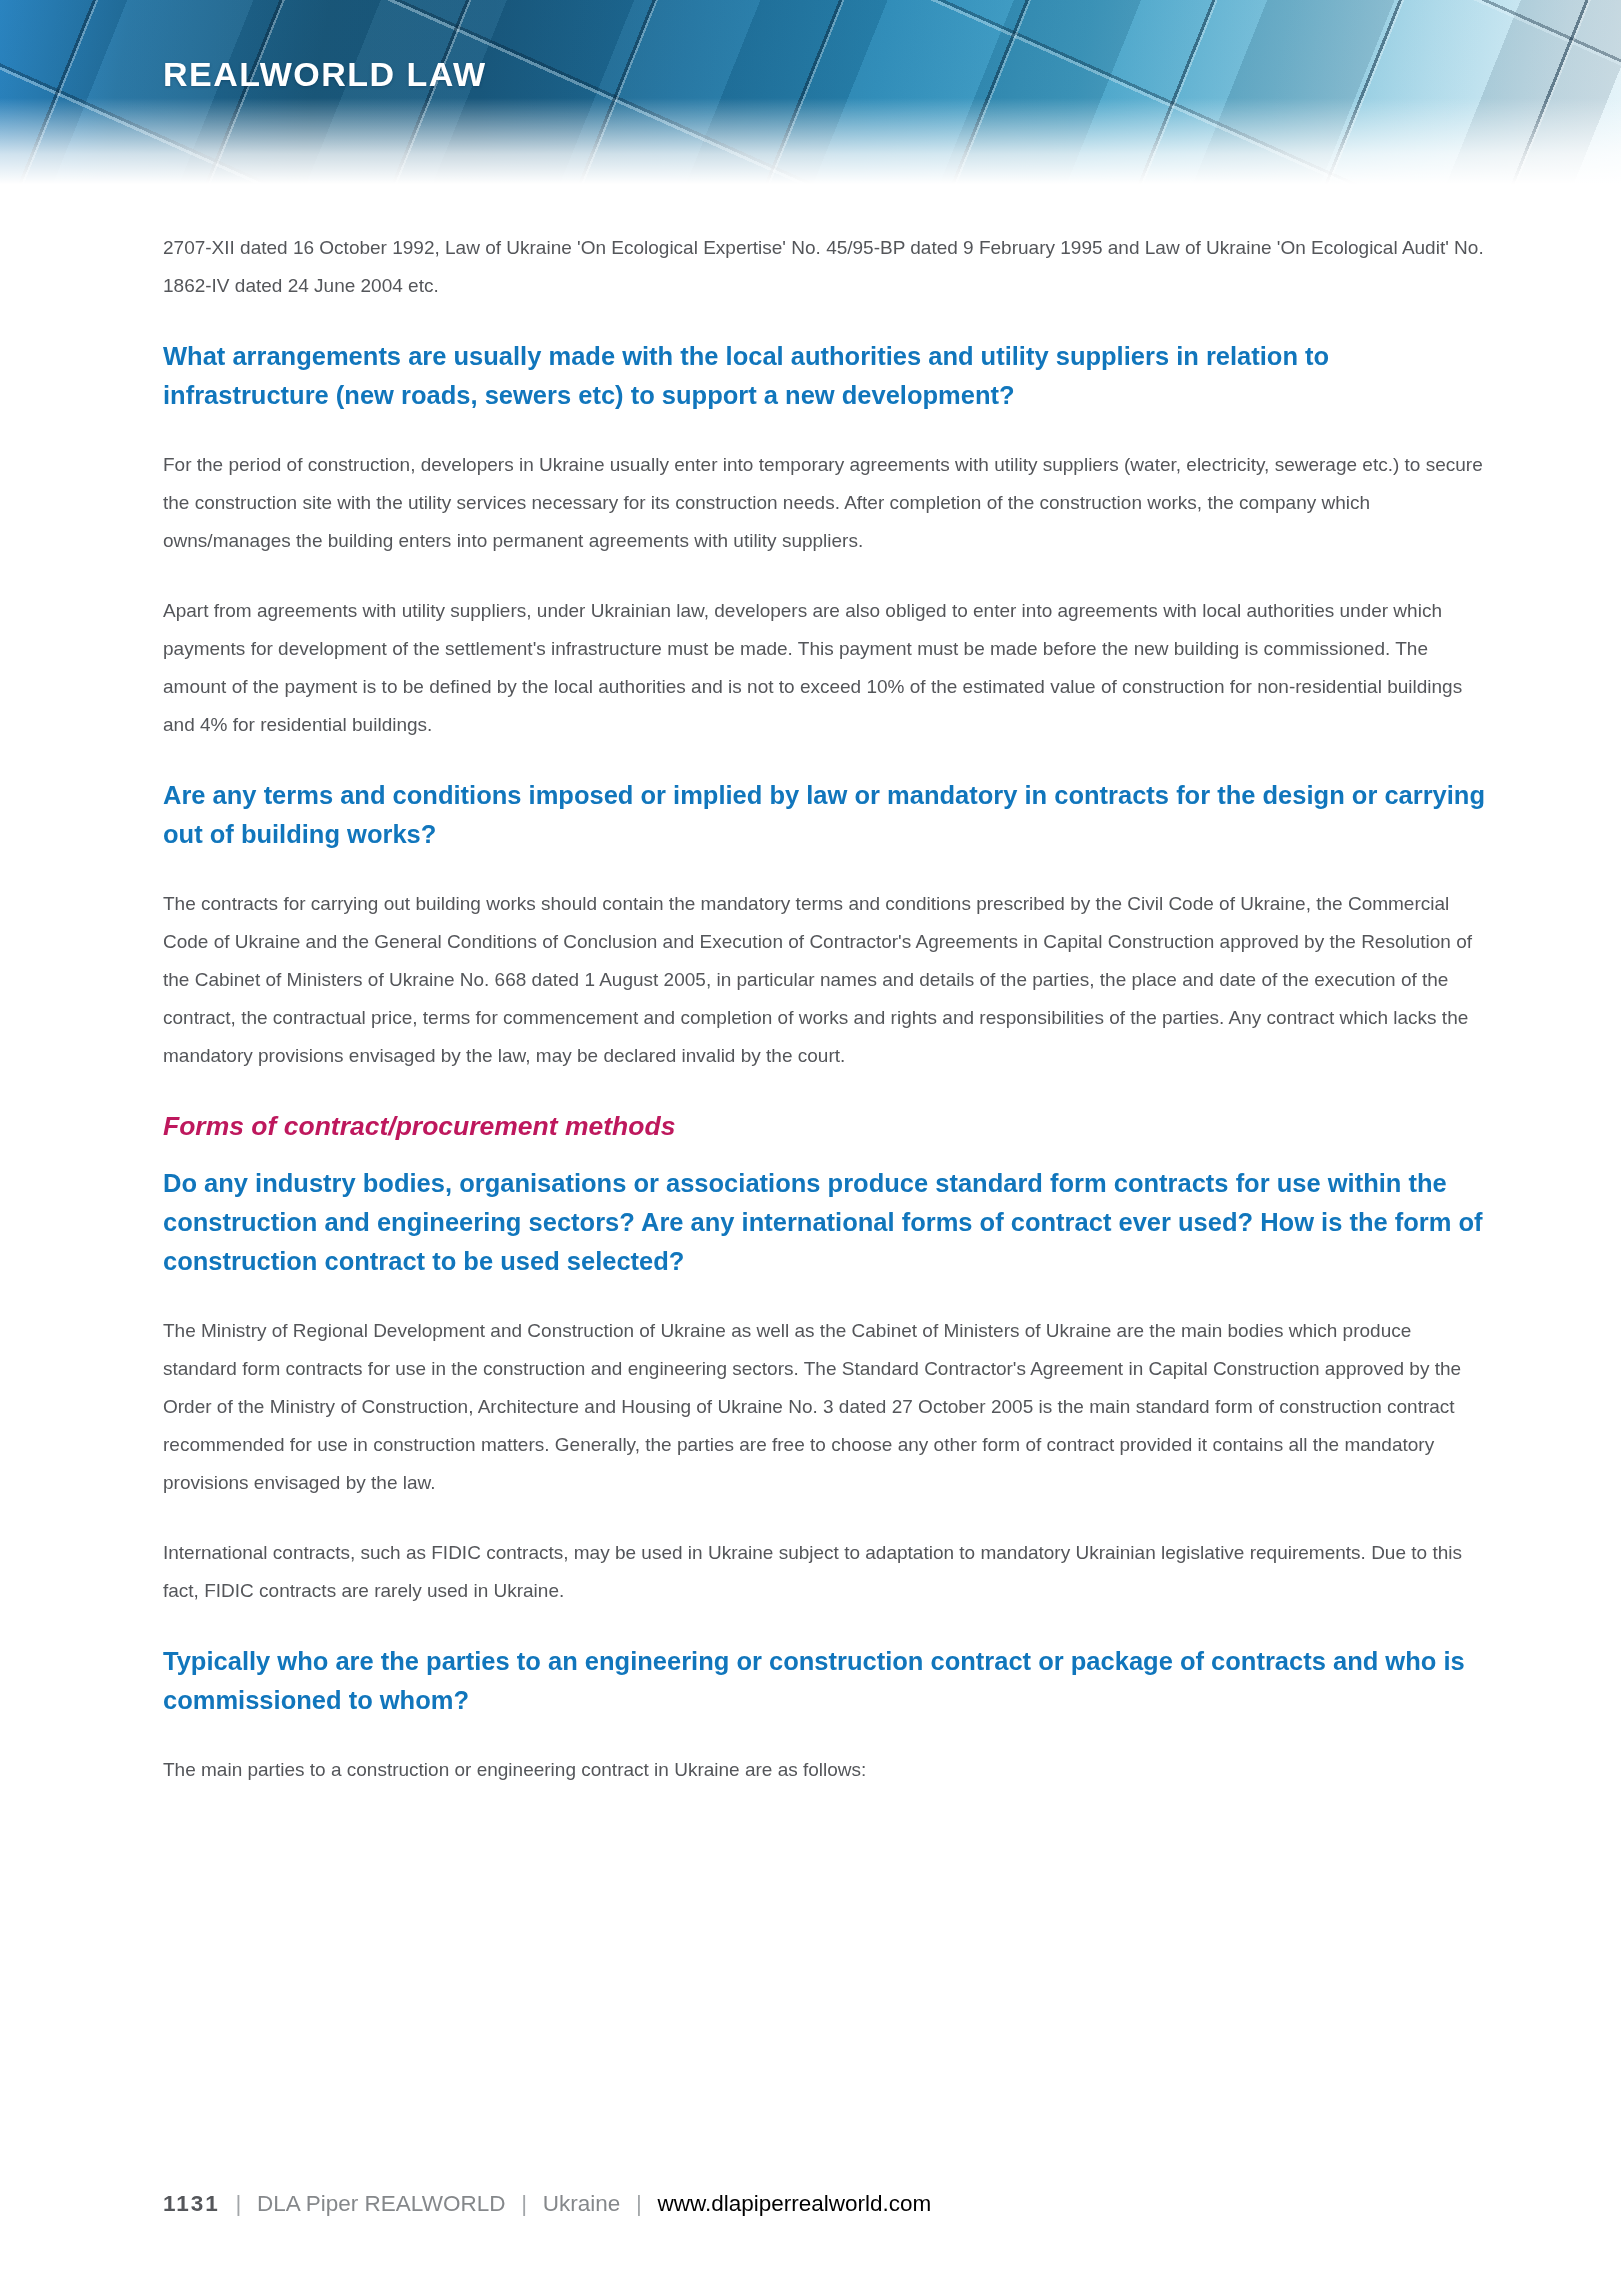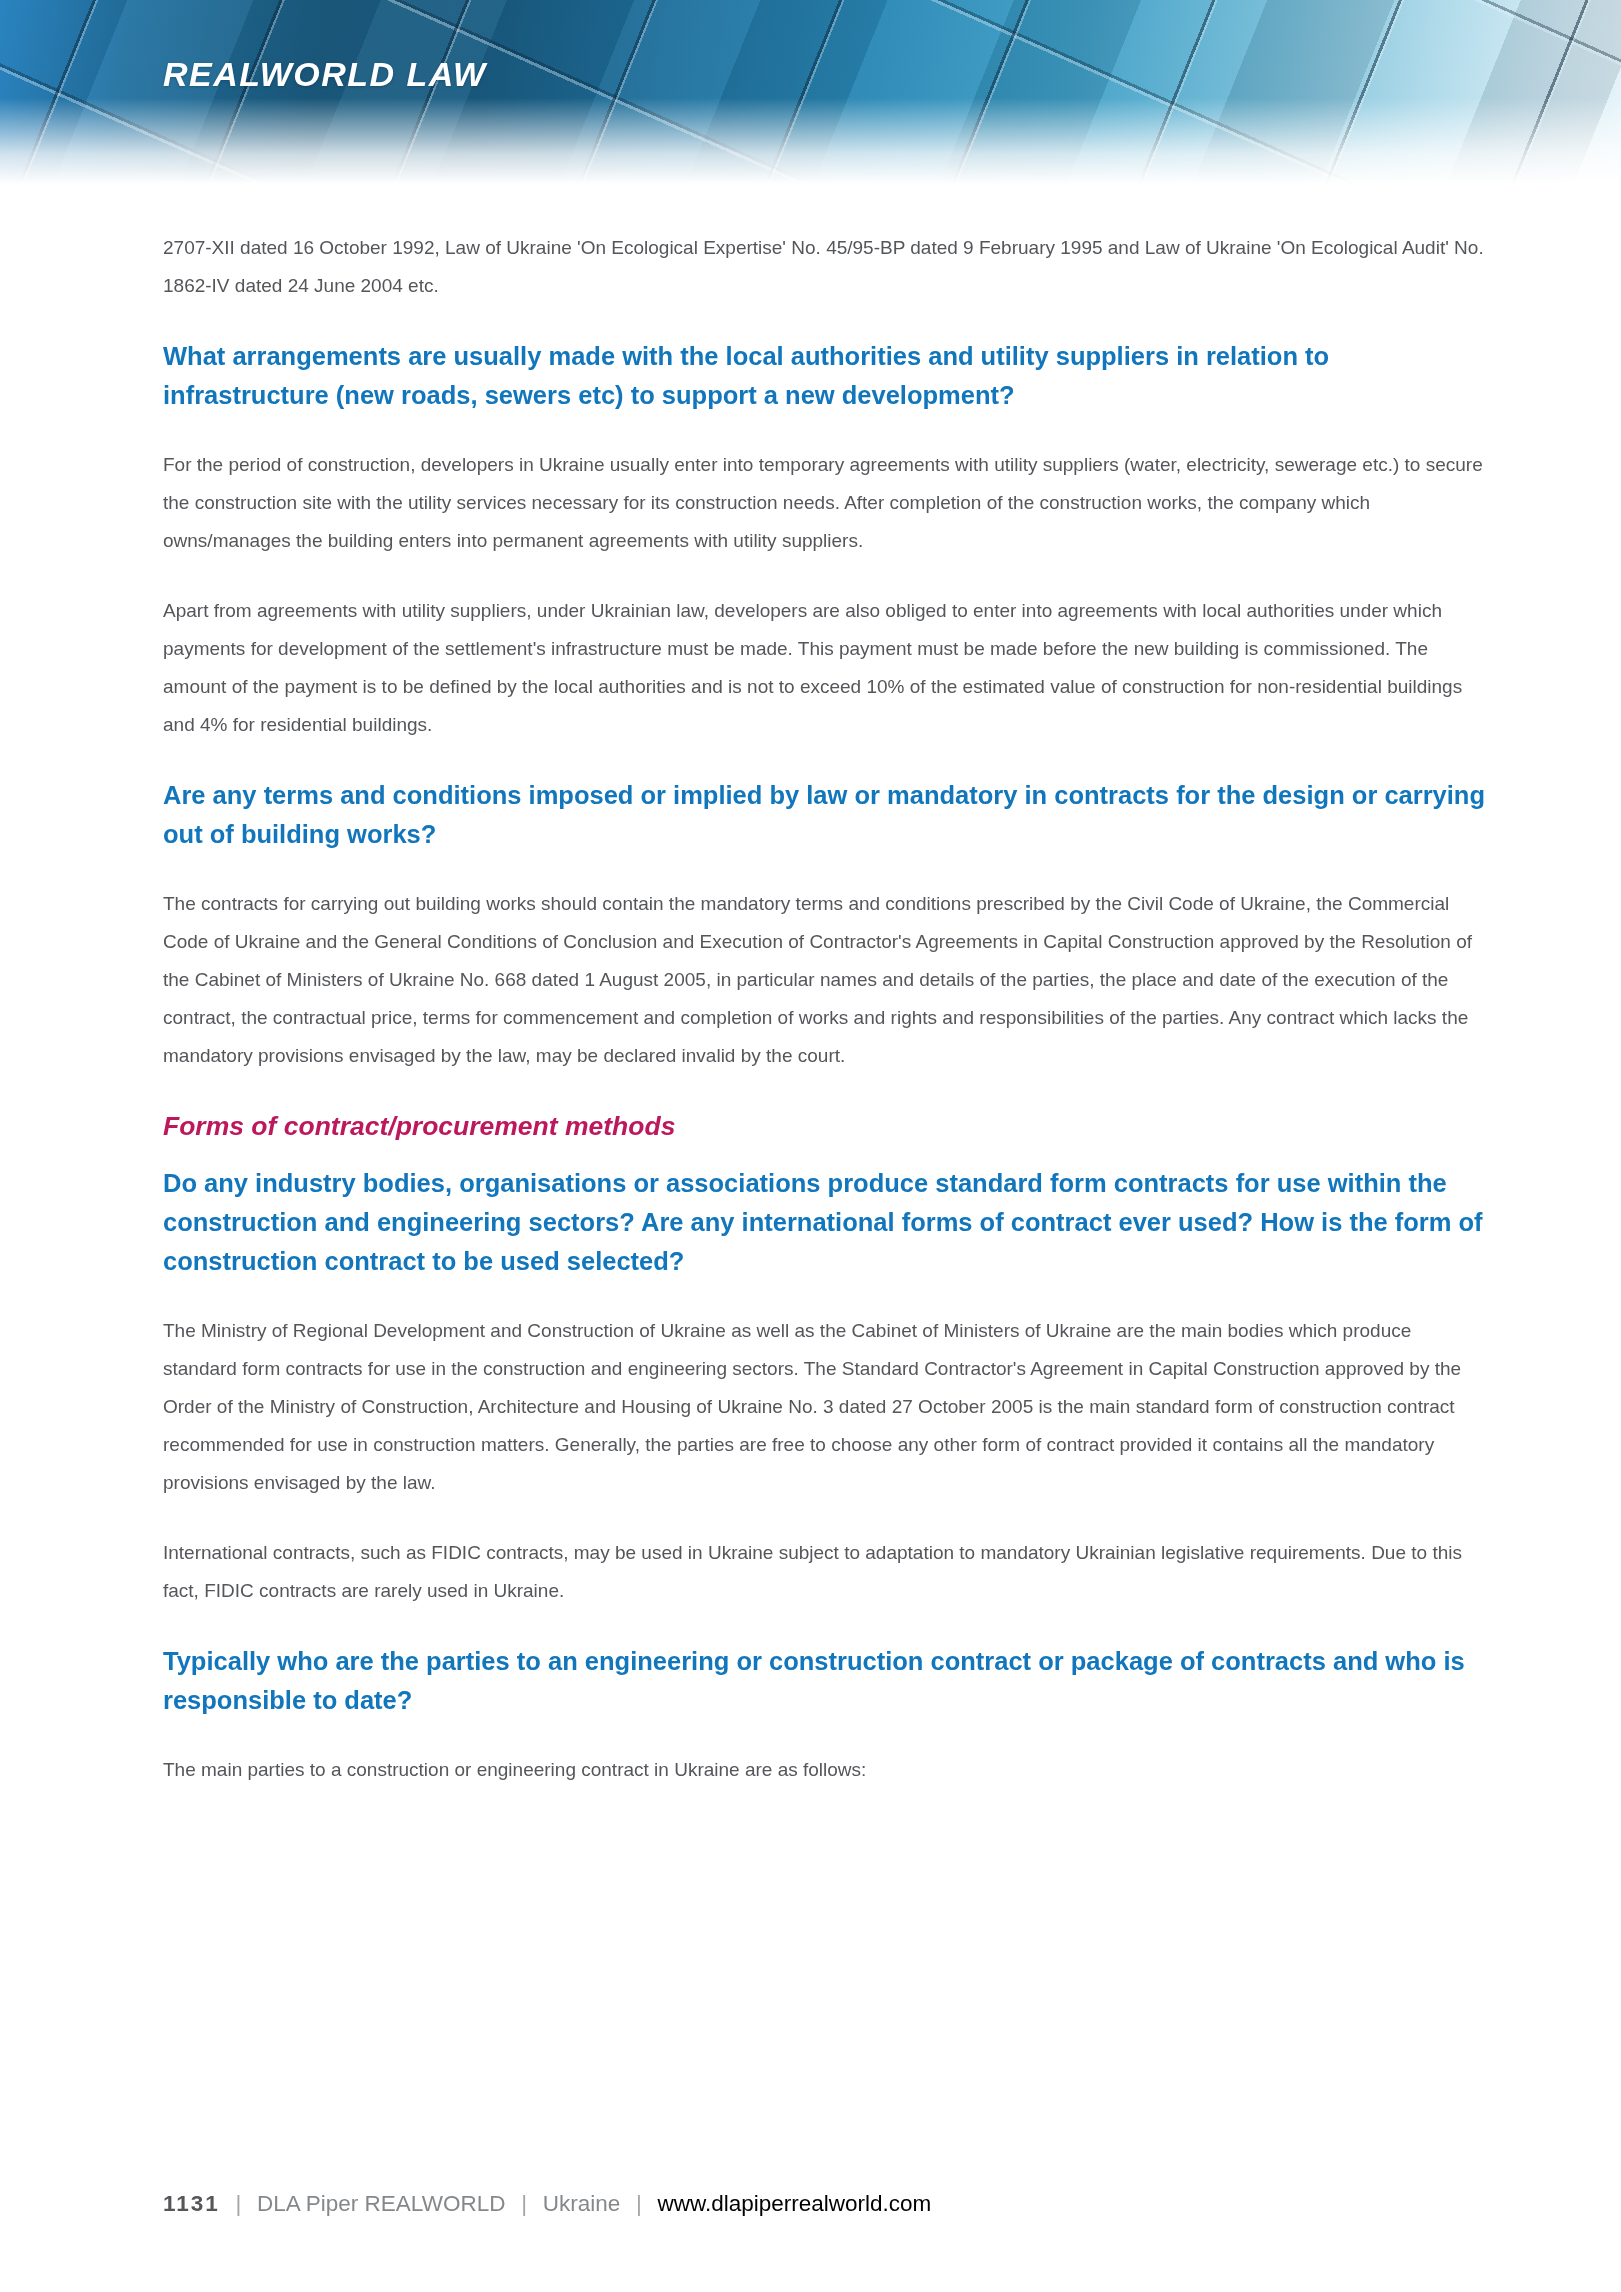"REALWORLD LAW" .brand { font-style: italic -> none }
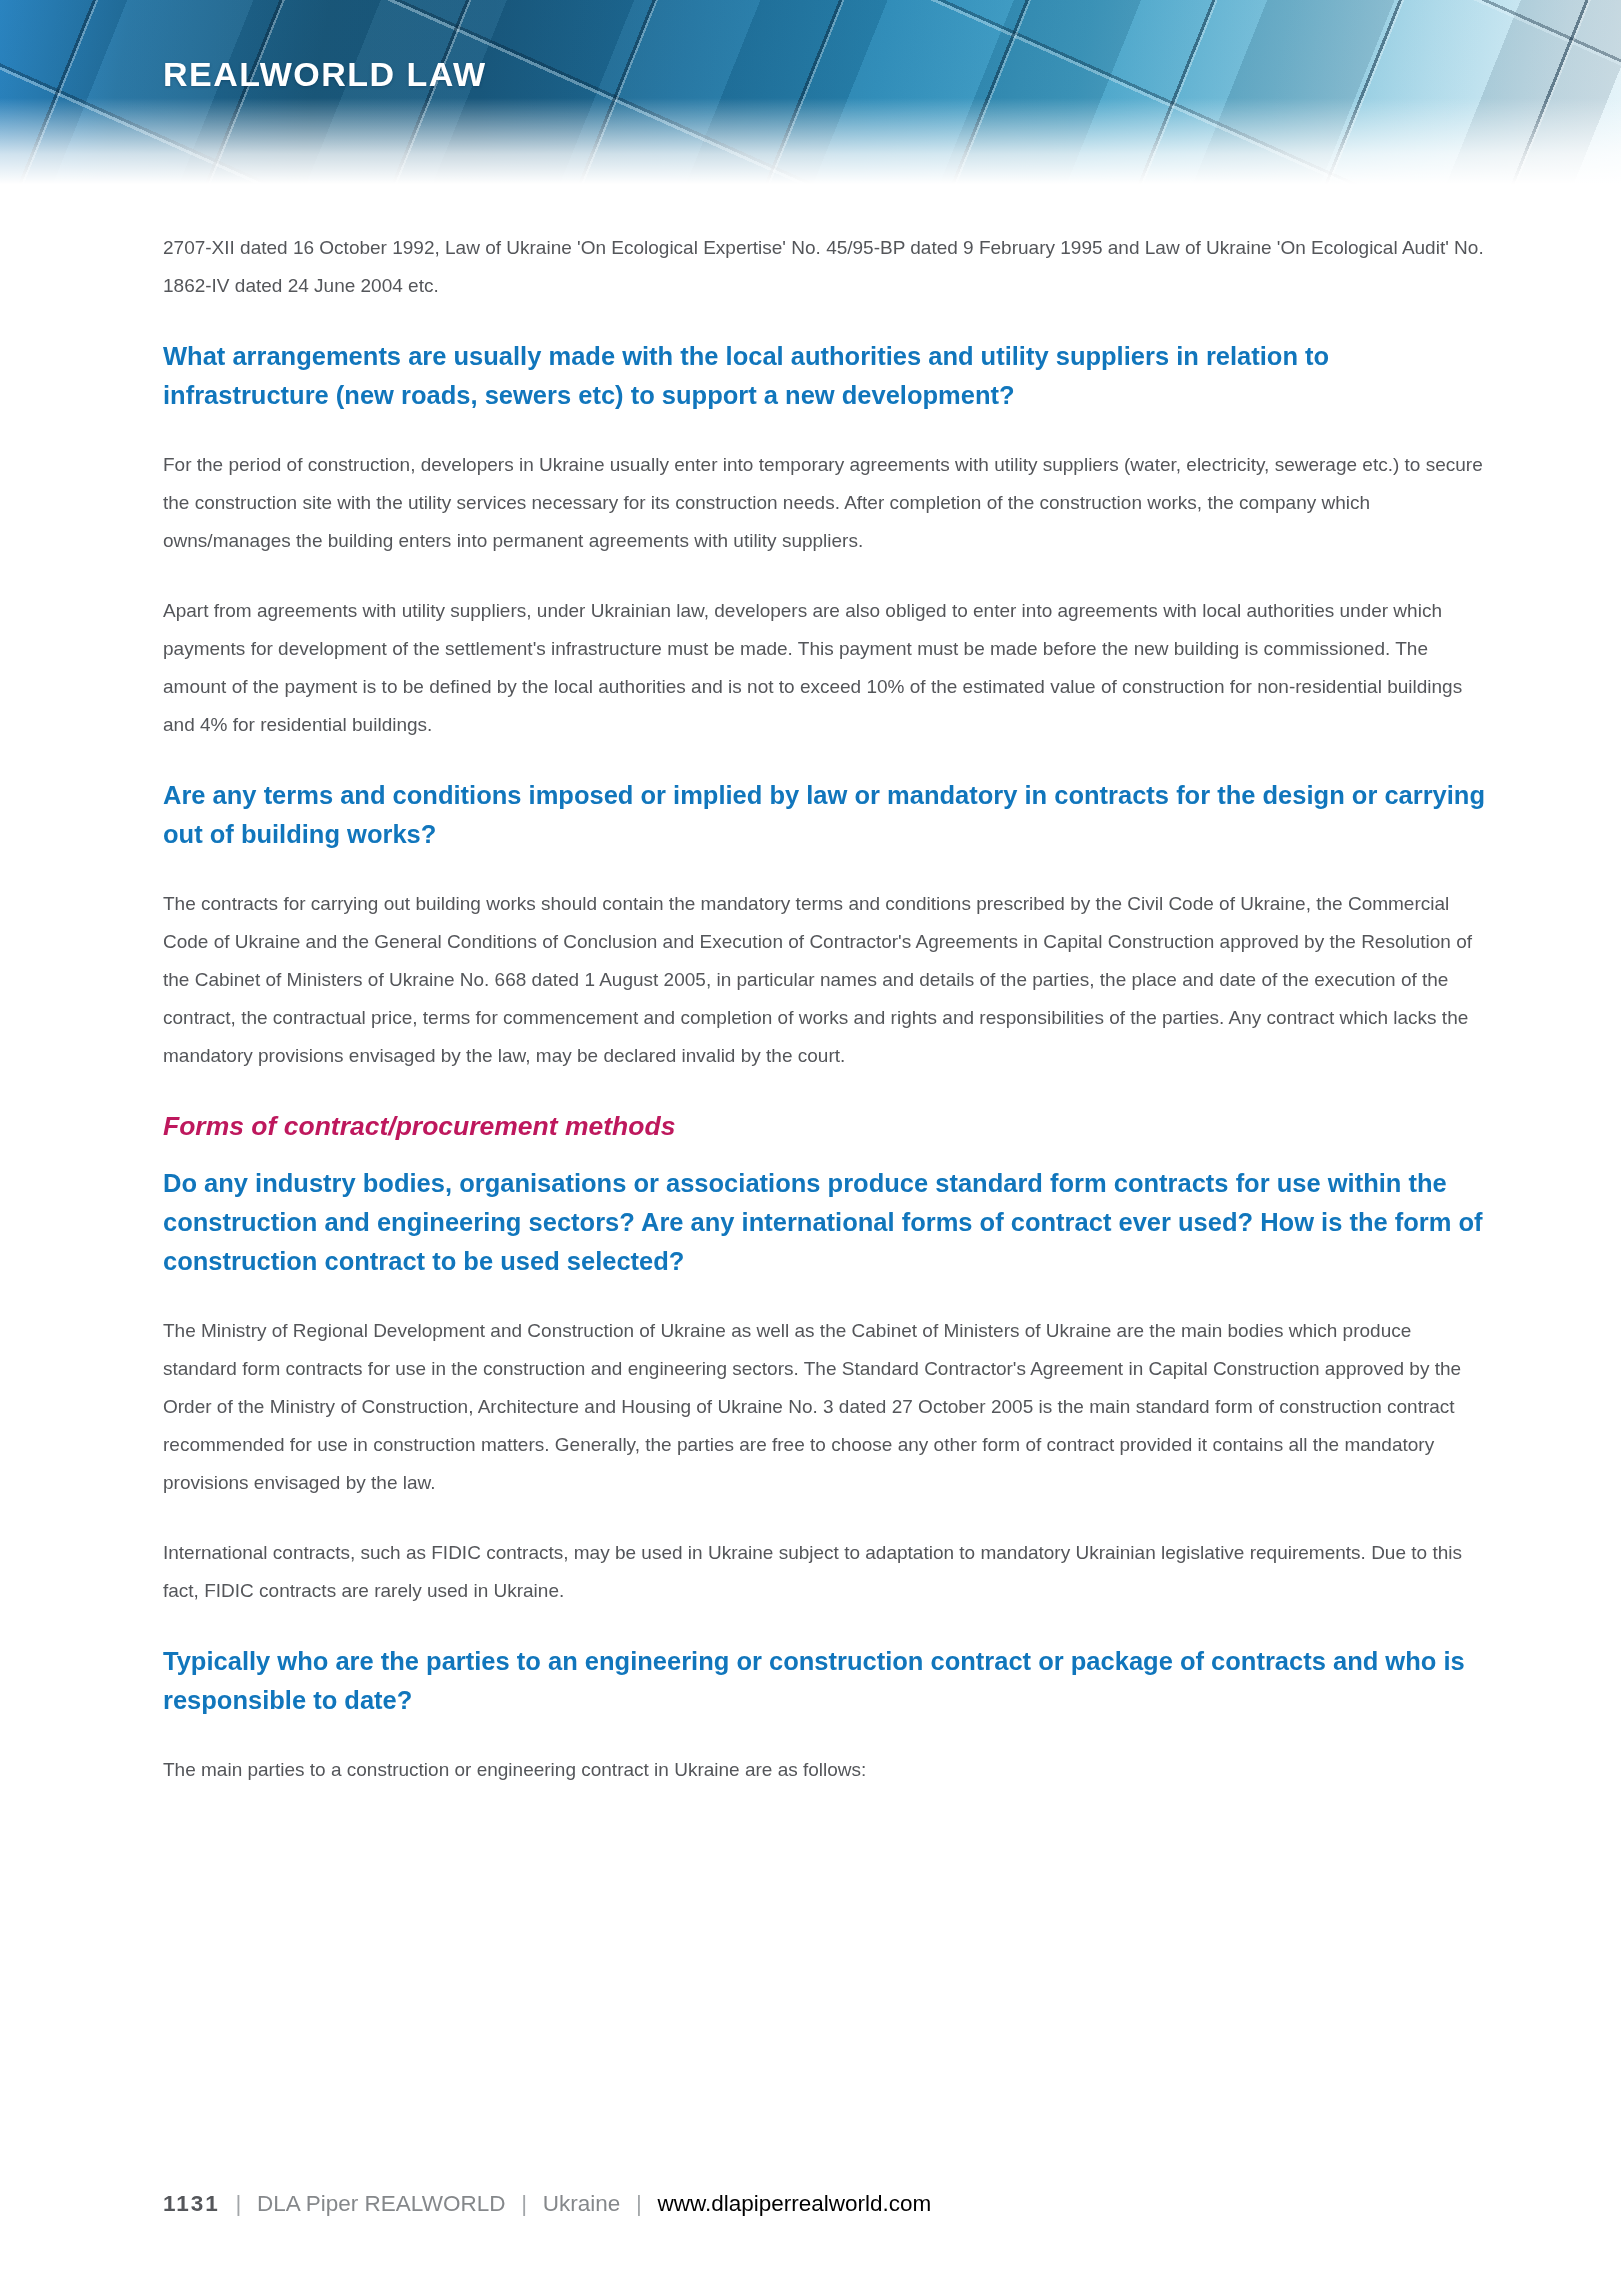"Typically who are the parties" h2.question { text: responsible to date -> commissioned to whom }
